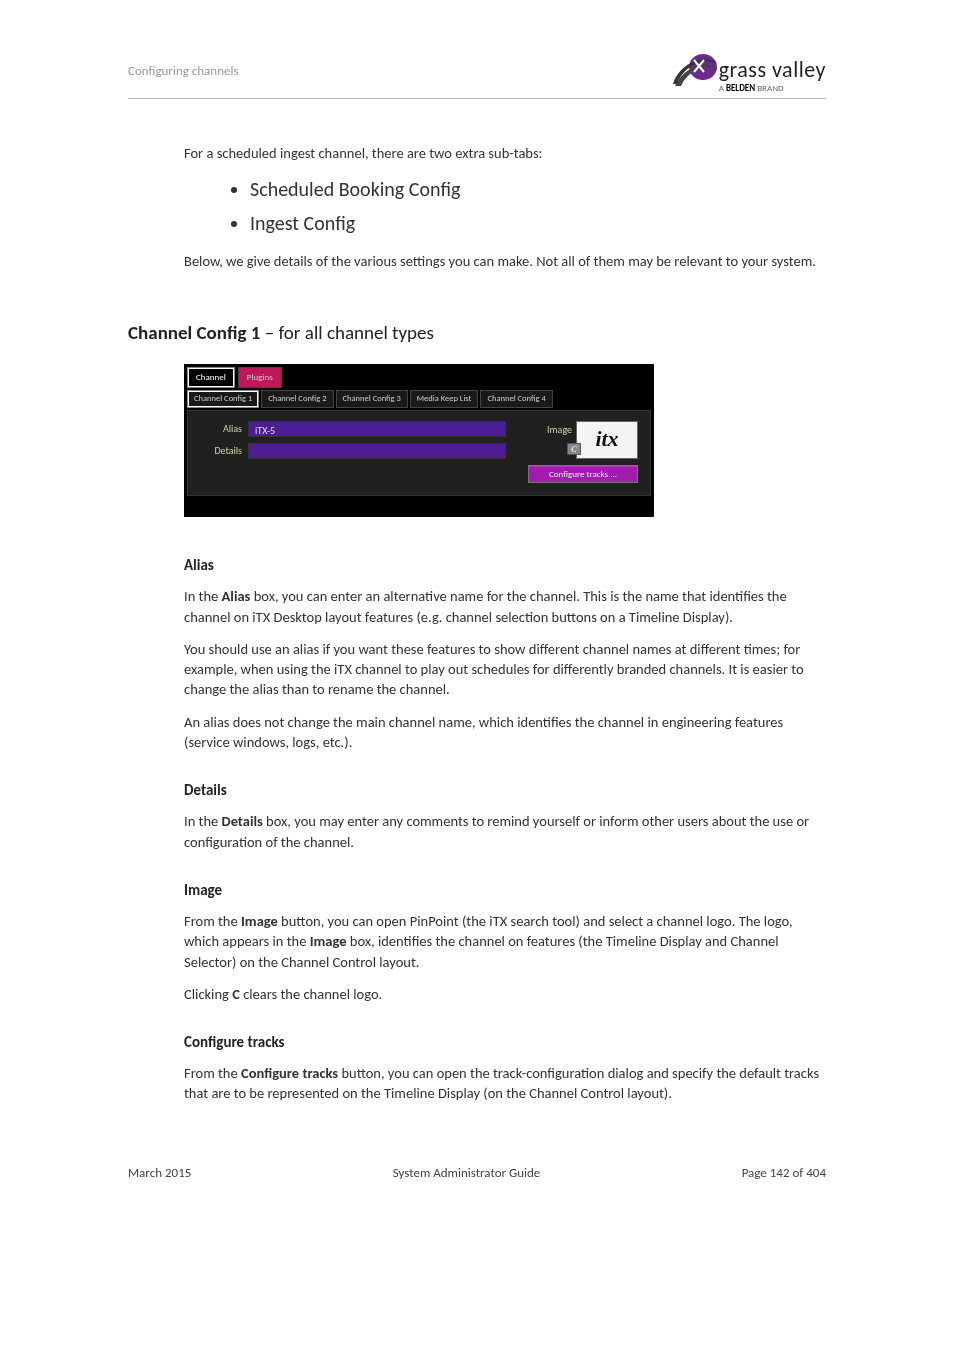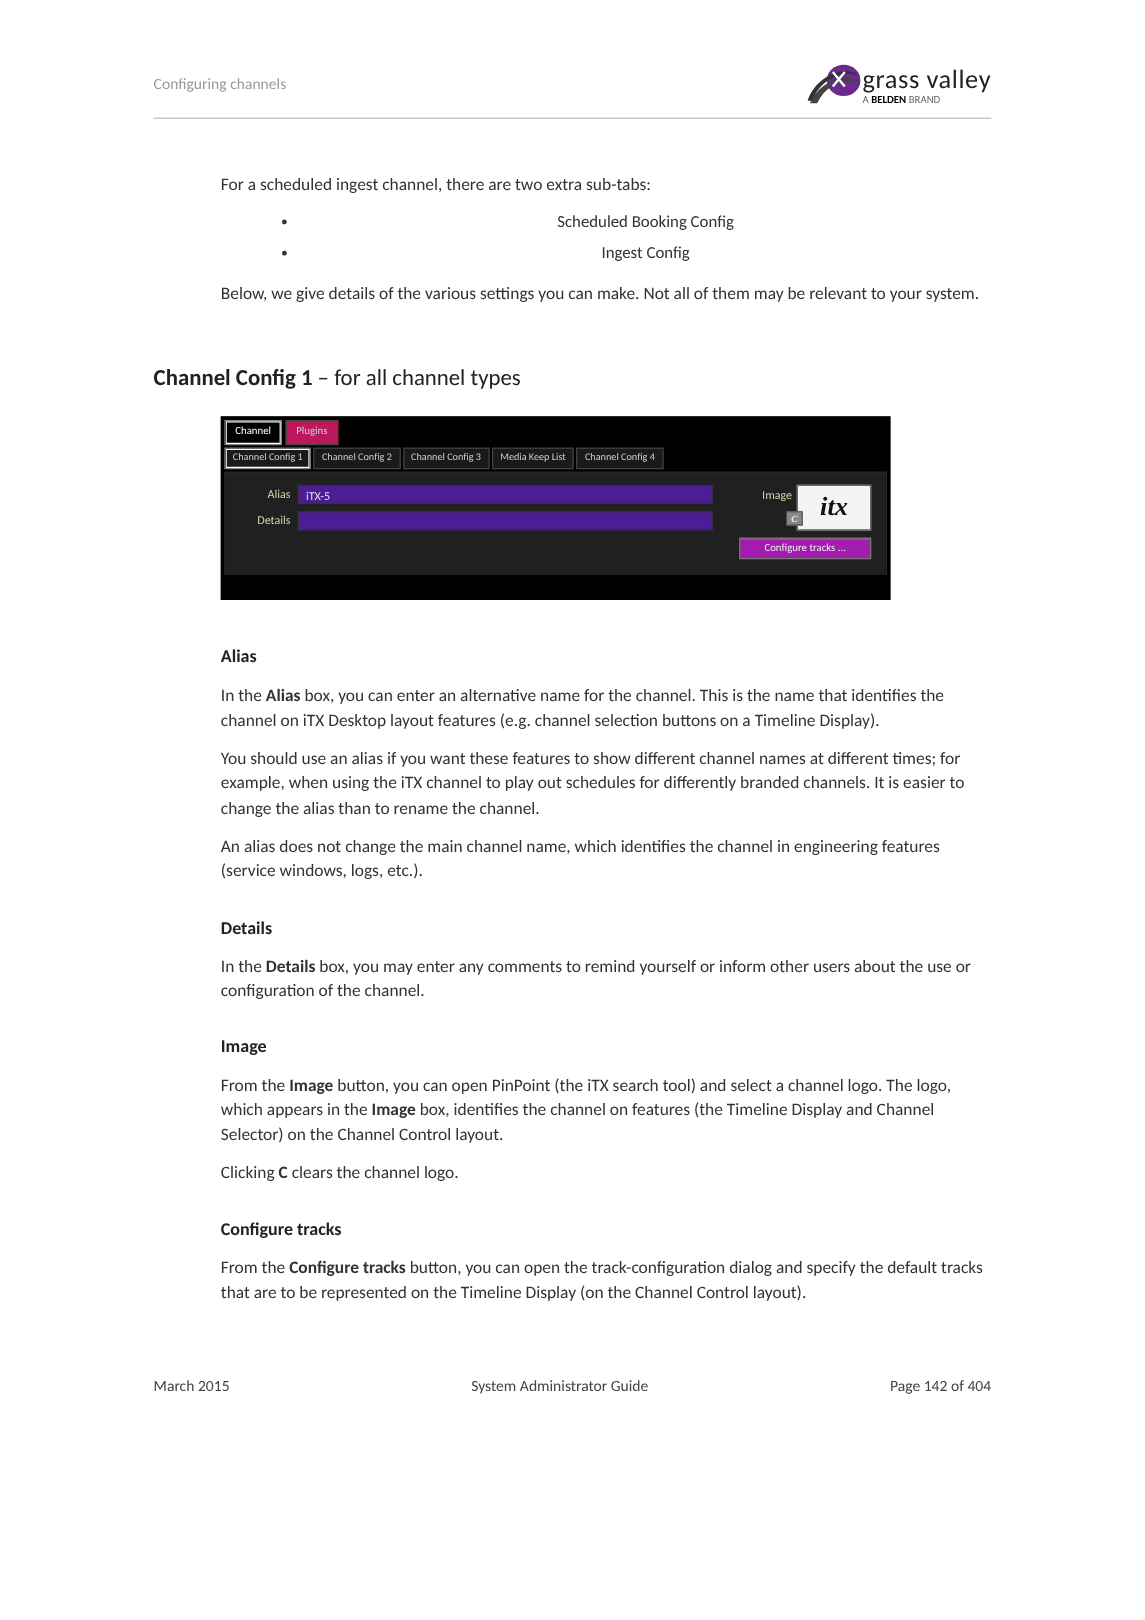"grass valley" .logo-wrap { align-items: center -> flex-end }
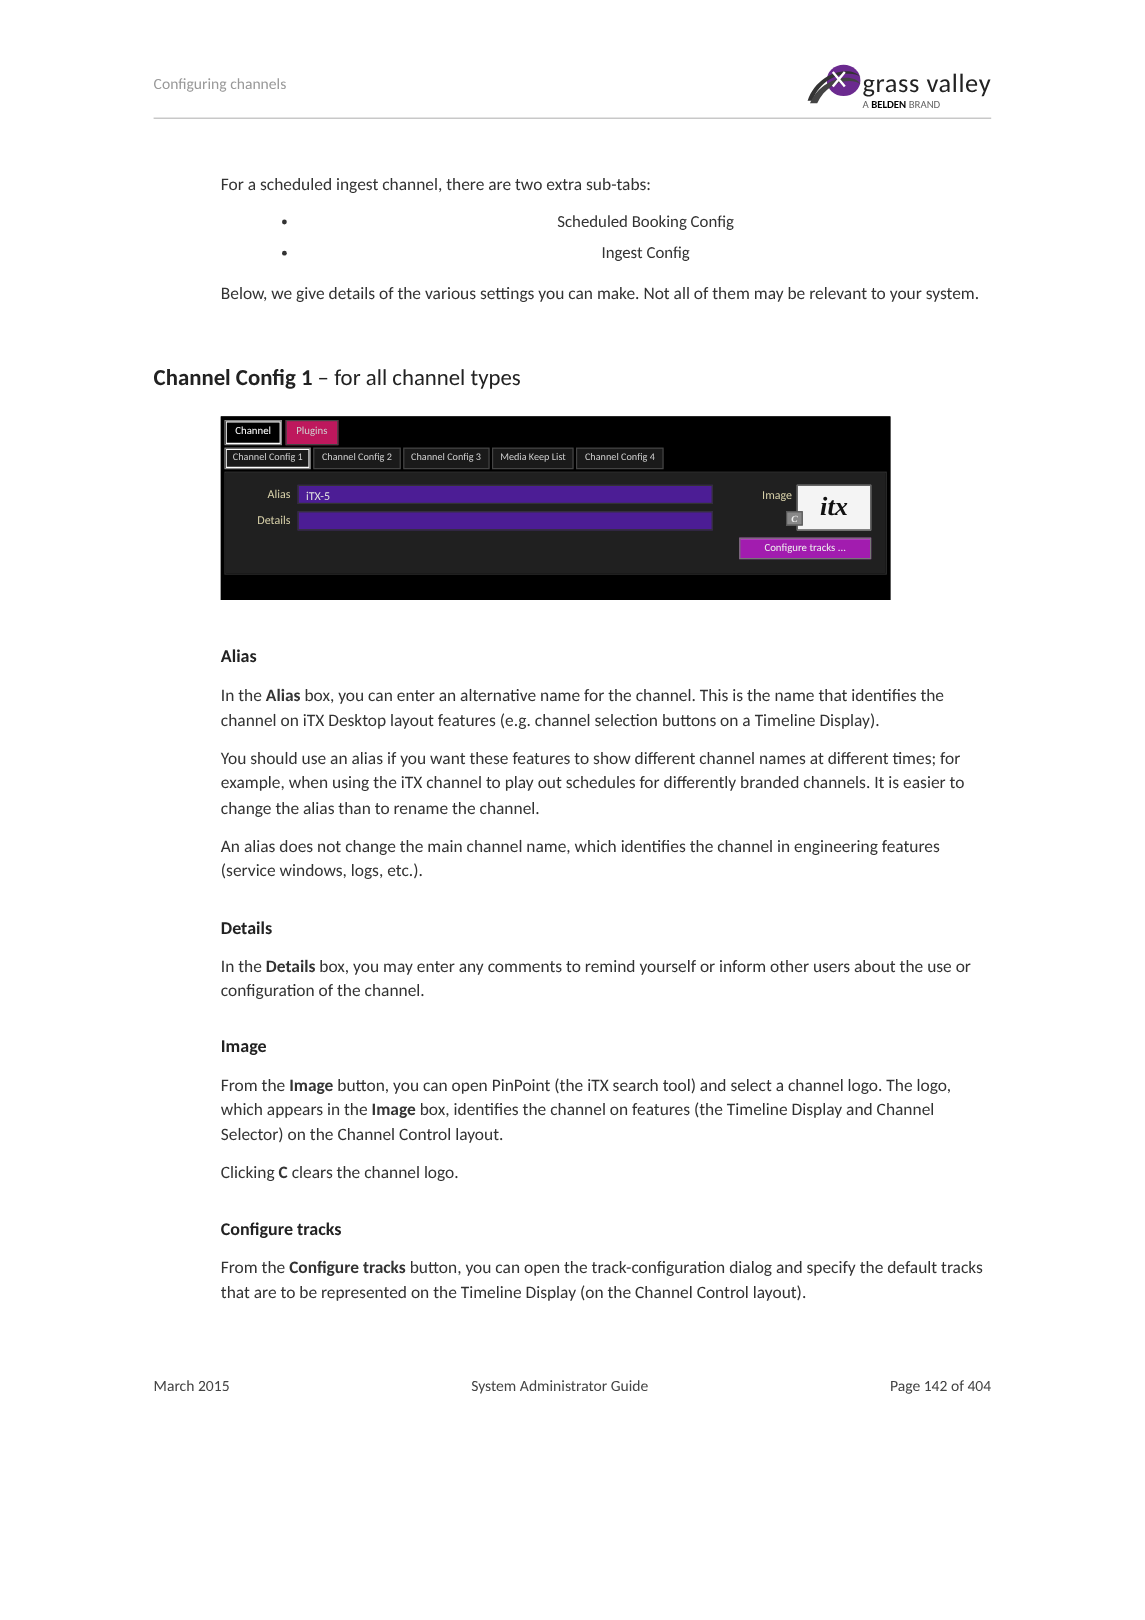"Scheduled Booking Config" .bullets li { font-size: 14px -> 20px; text-align: center -> none }
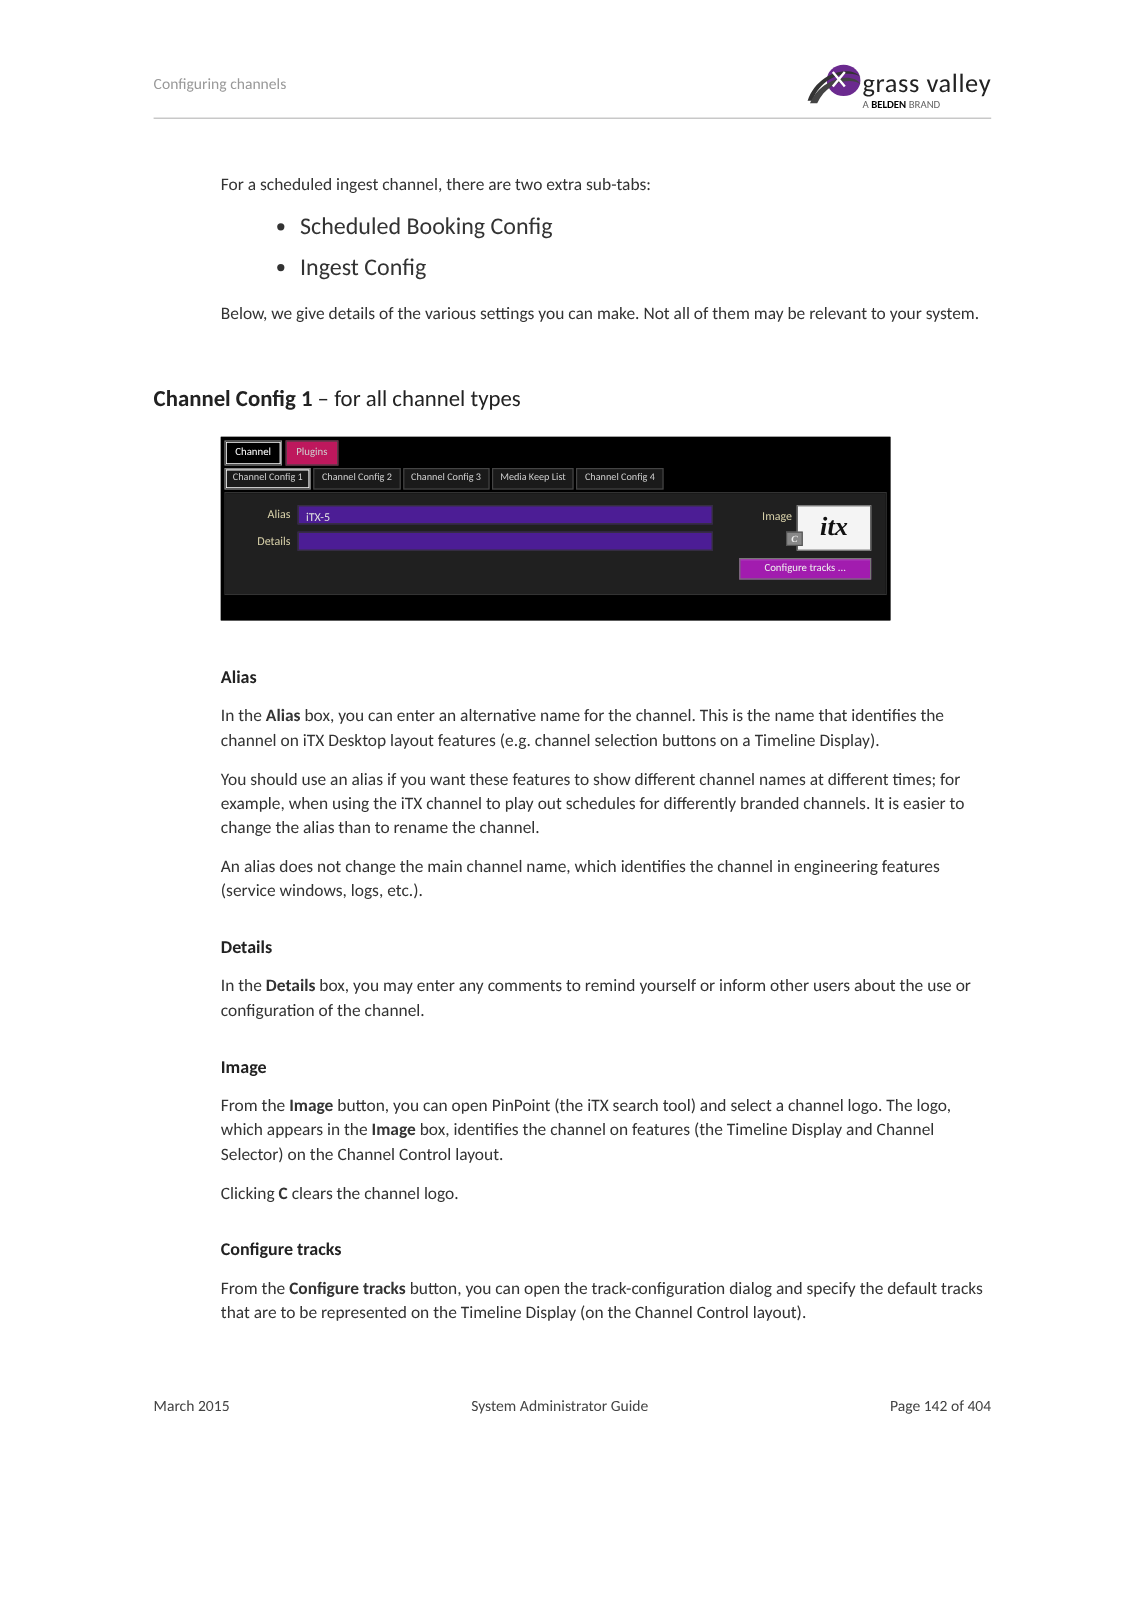"Channel" .ui-shot { width: 558px -> 470px }
